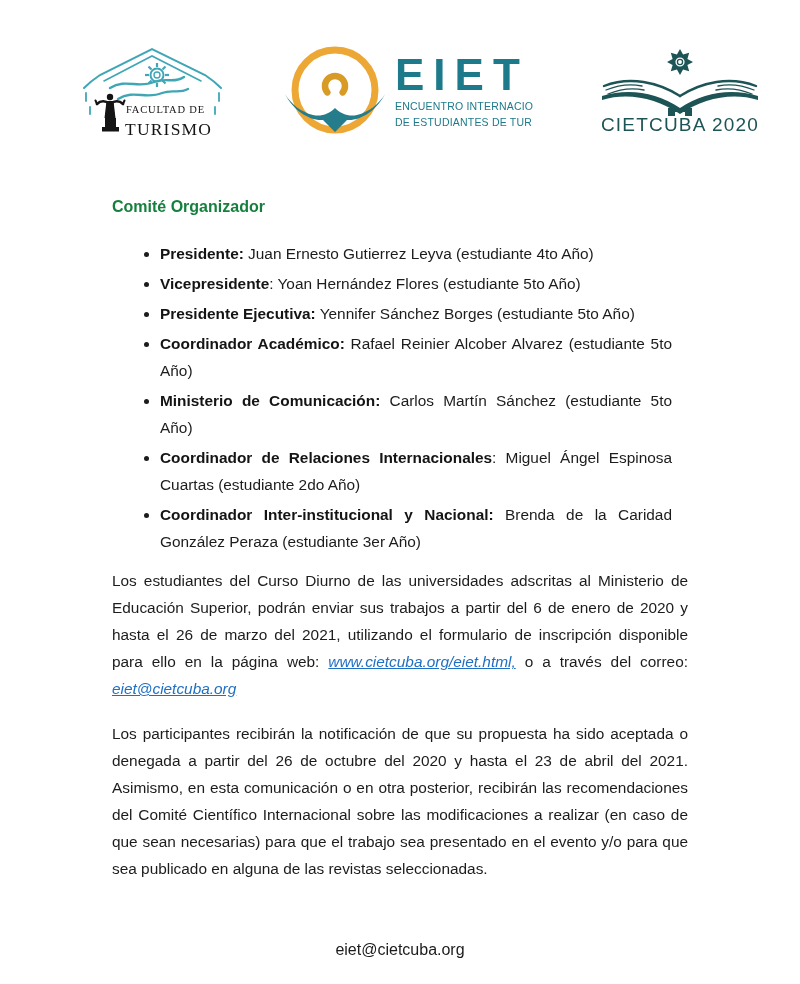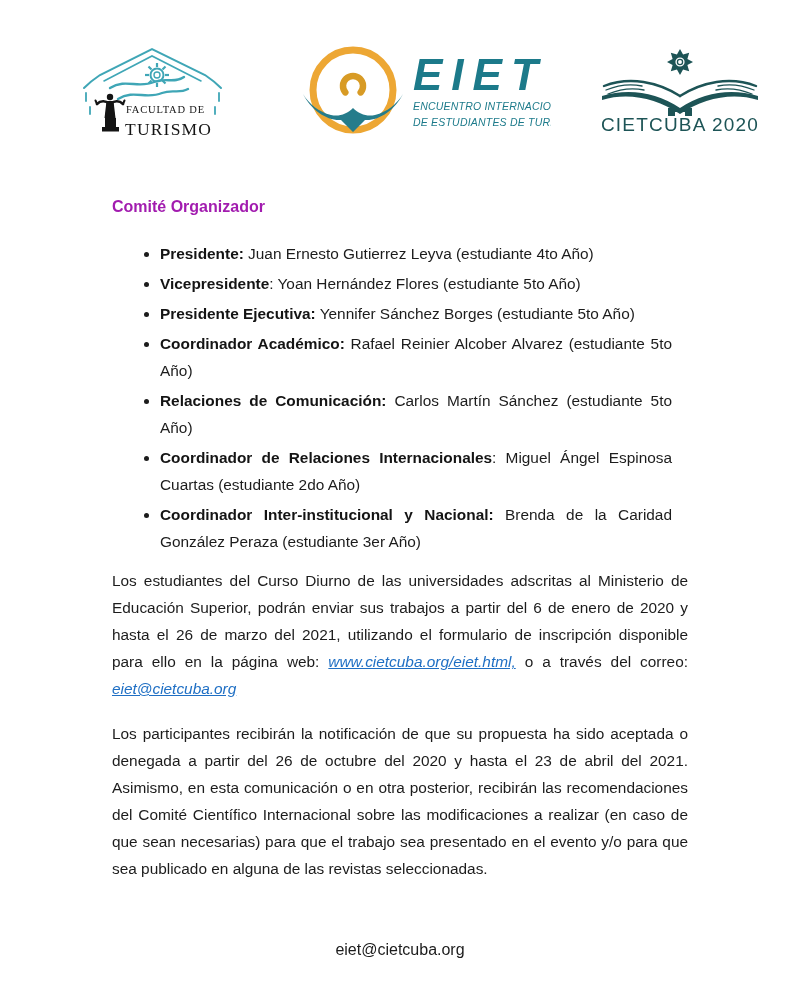"EIET" .logo-eiet { font-style: italic -> none; left: 301px -> 283px }
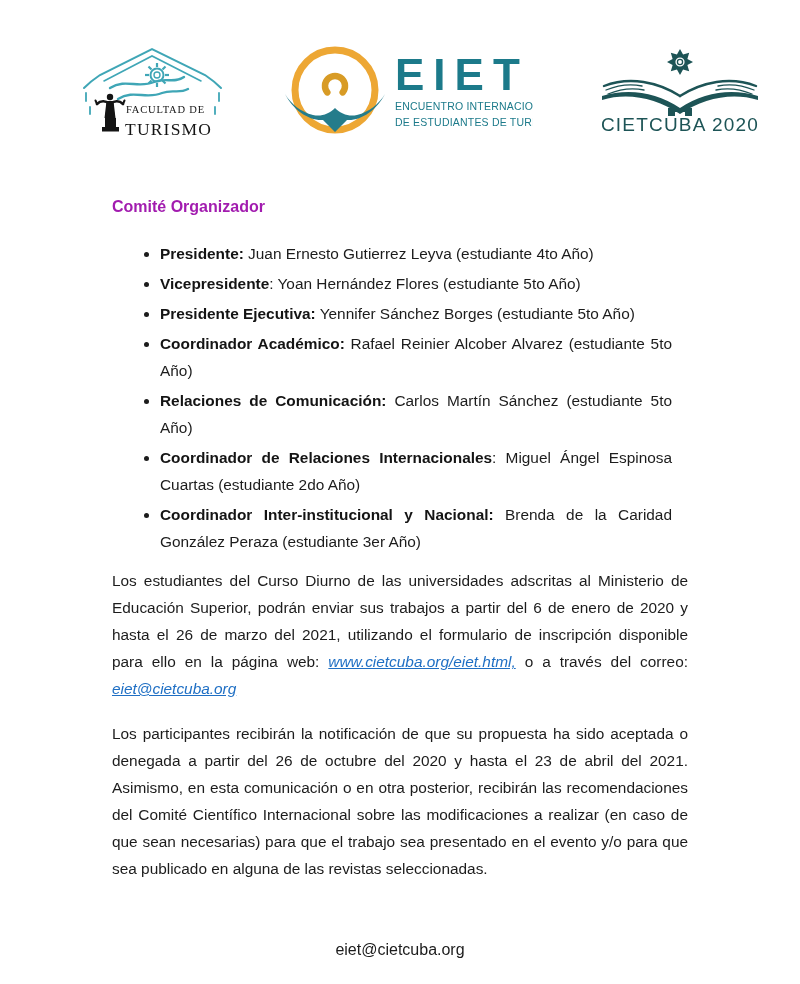"Comité Organizador" .section-title { color: #a21caf -> #15803d }
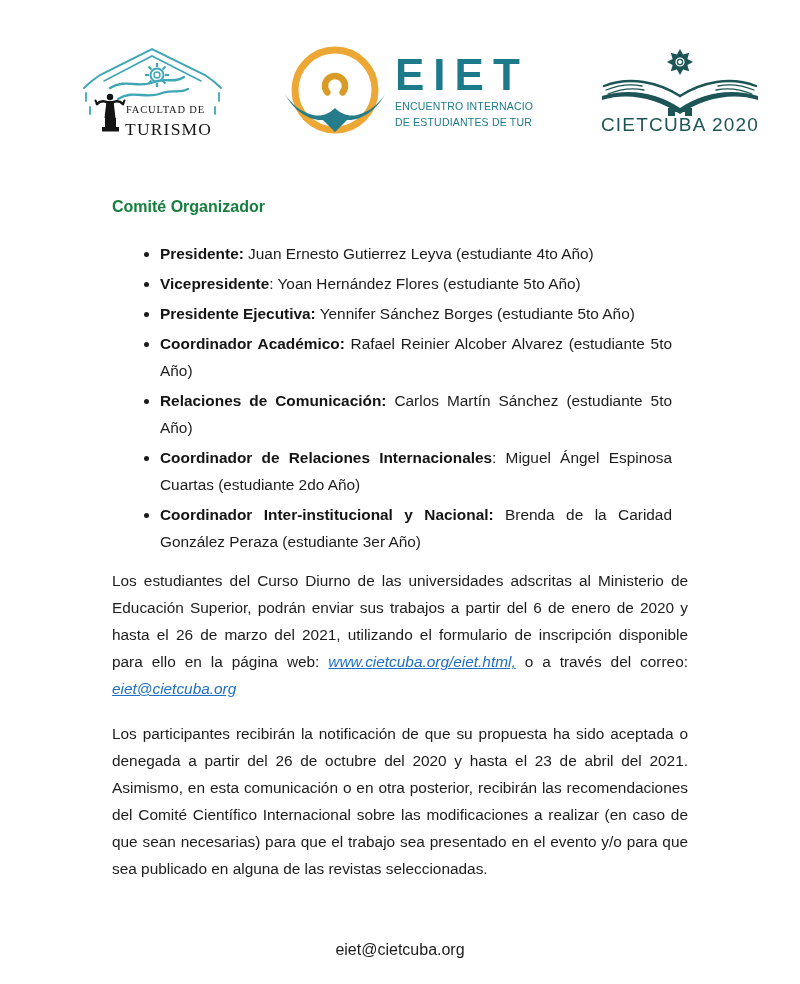"Relaciones de Comunicación:" b { text: Relaciones -> Ministerio }
